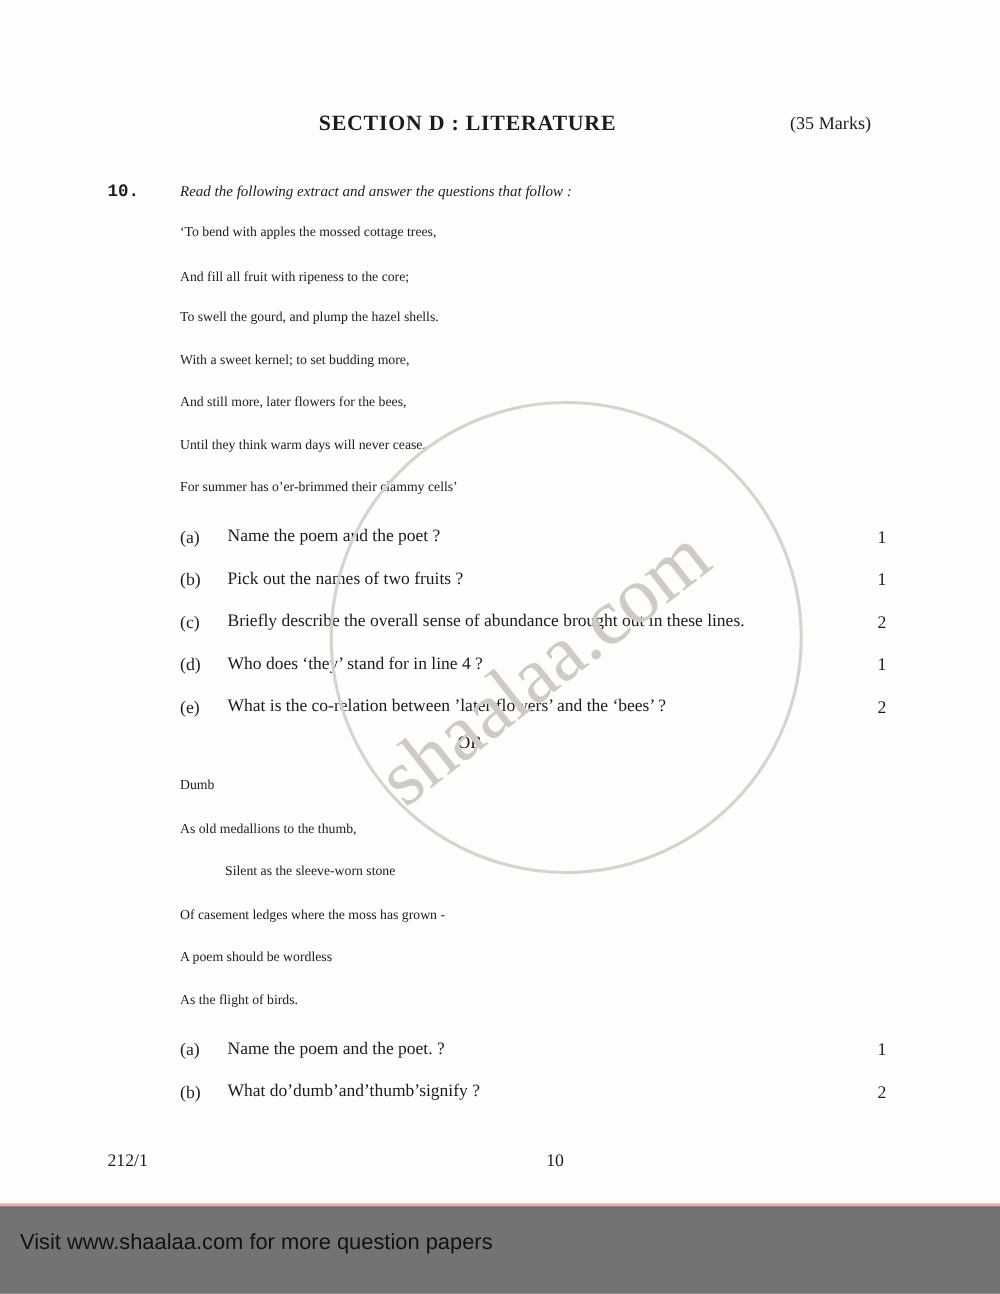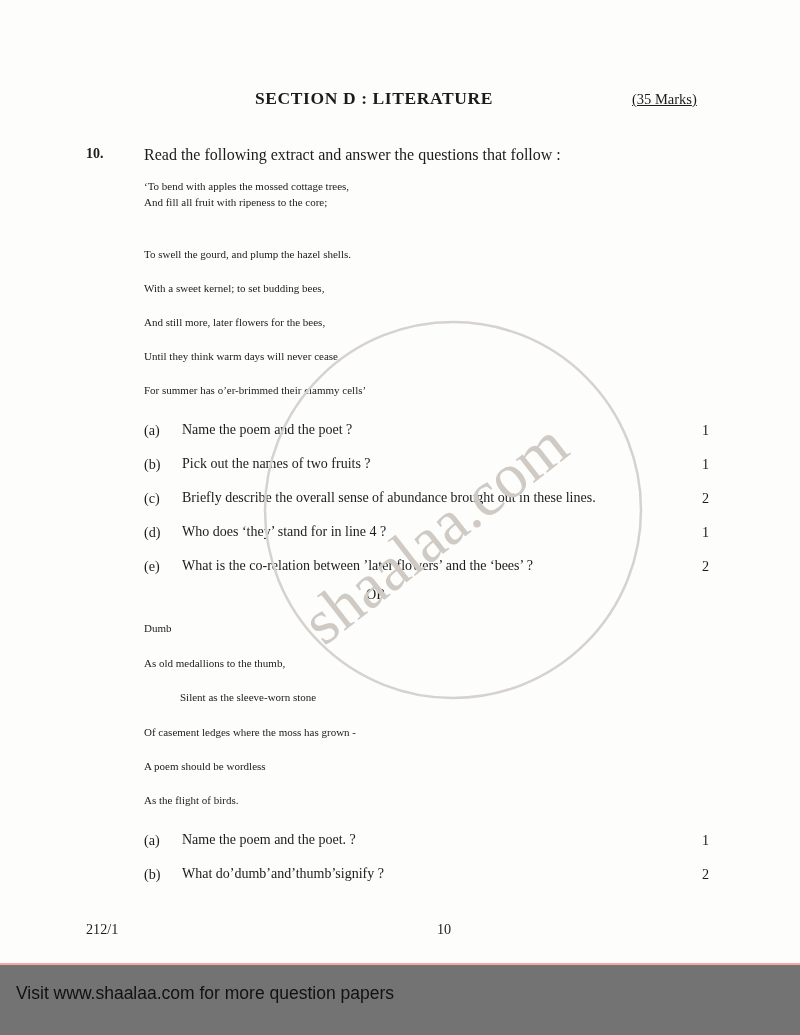"(35 Marks)" .marks { text-decoration: underline -> none }
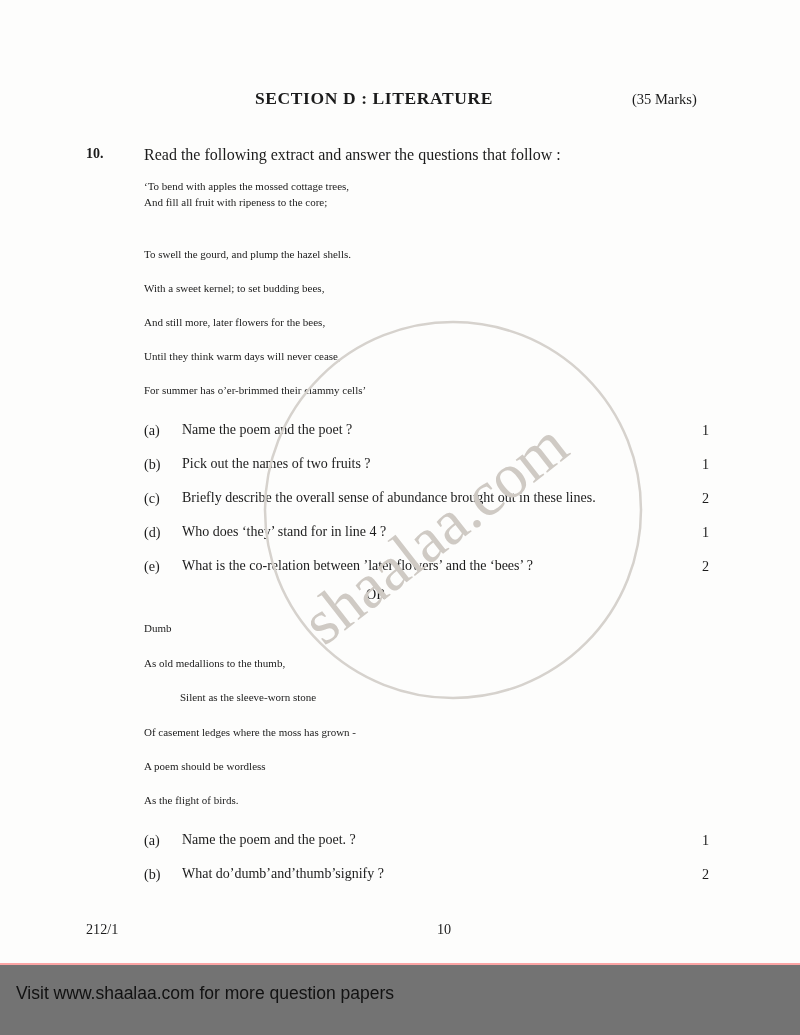"10." .qnum { font-family: none -> Liberation Mono, monospace }
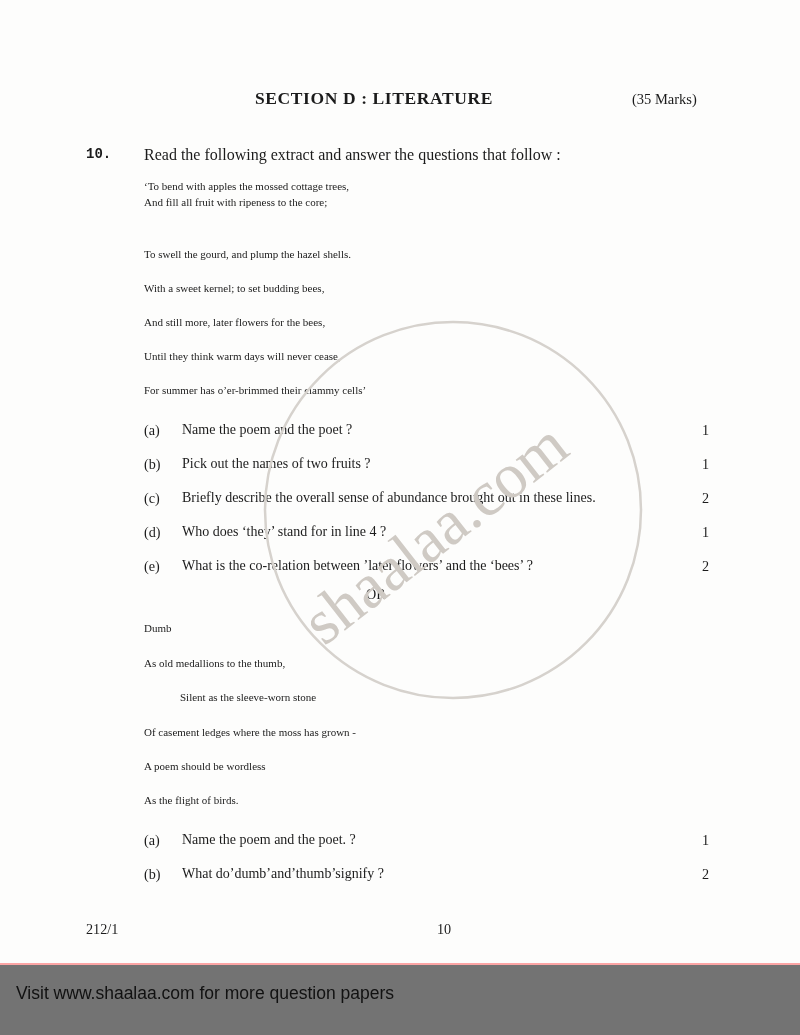"Read the following extract and" .qtext { font-size: 16px -> 12px; font-style: none -> italic }
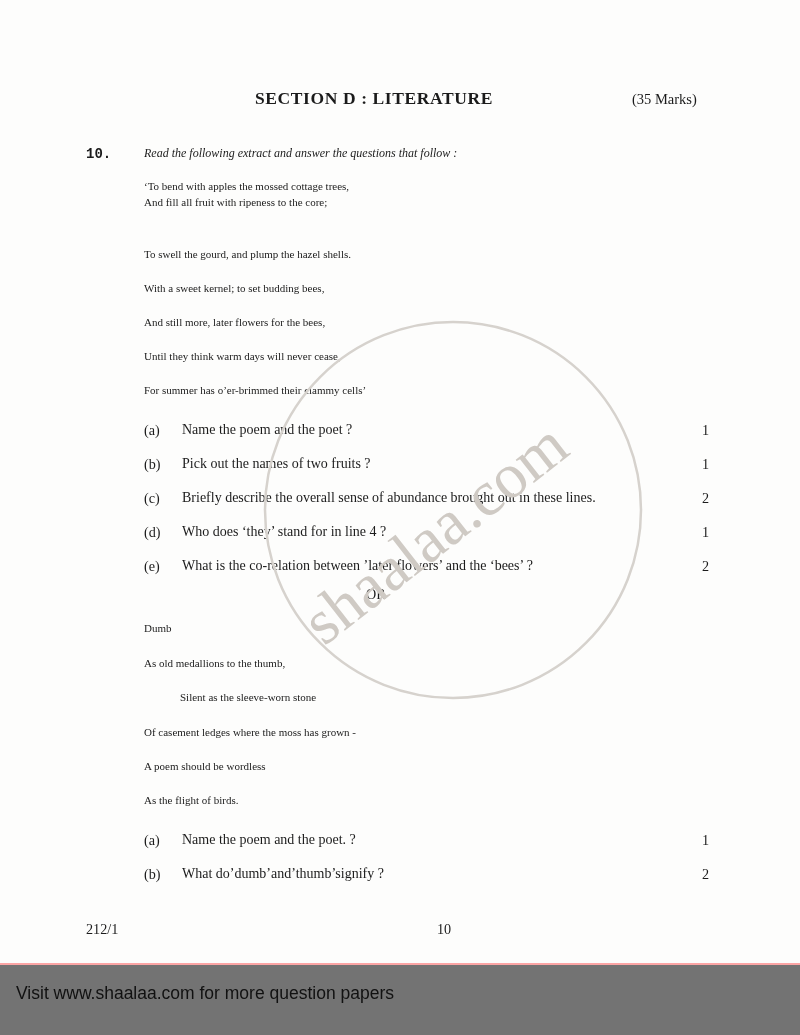"And fill all fruit with" div.poemline { top: 196px -> 216px }
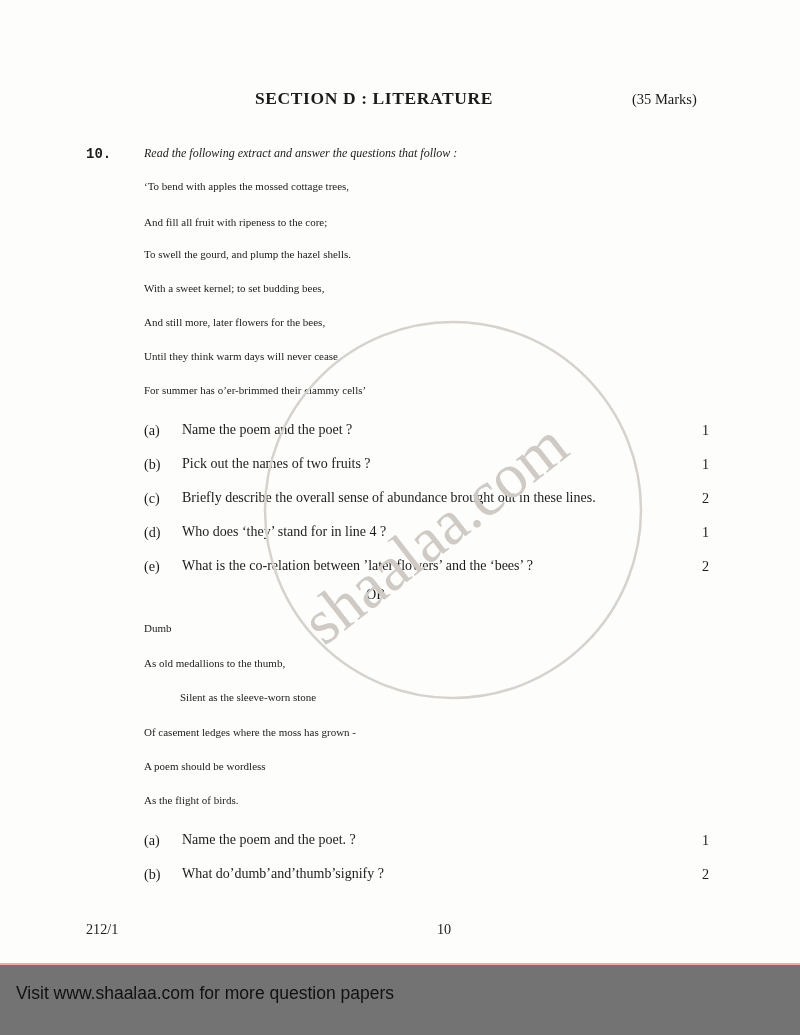"With a sweet kernel; to" div.poemline { text: bees -> more }
